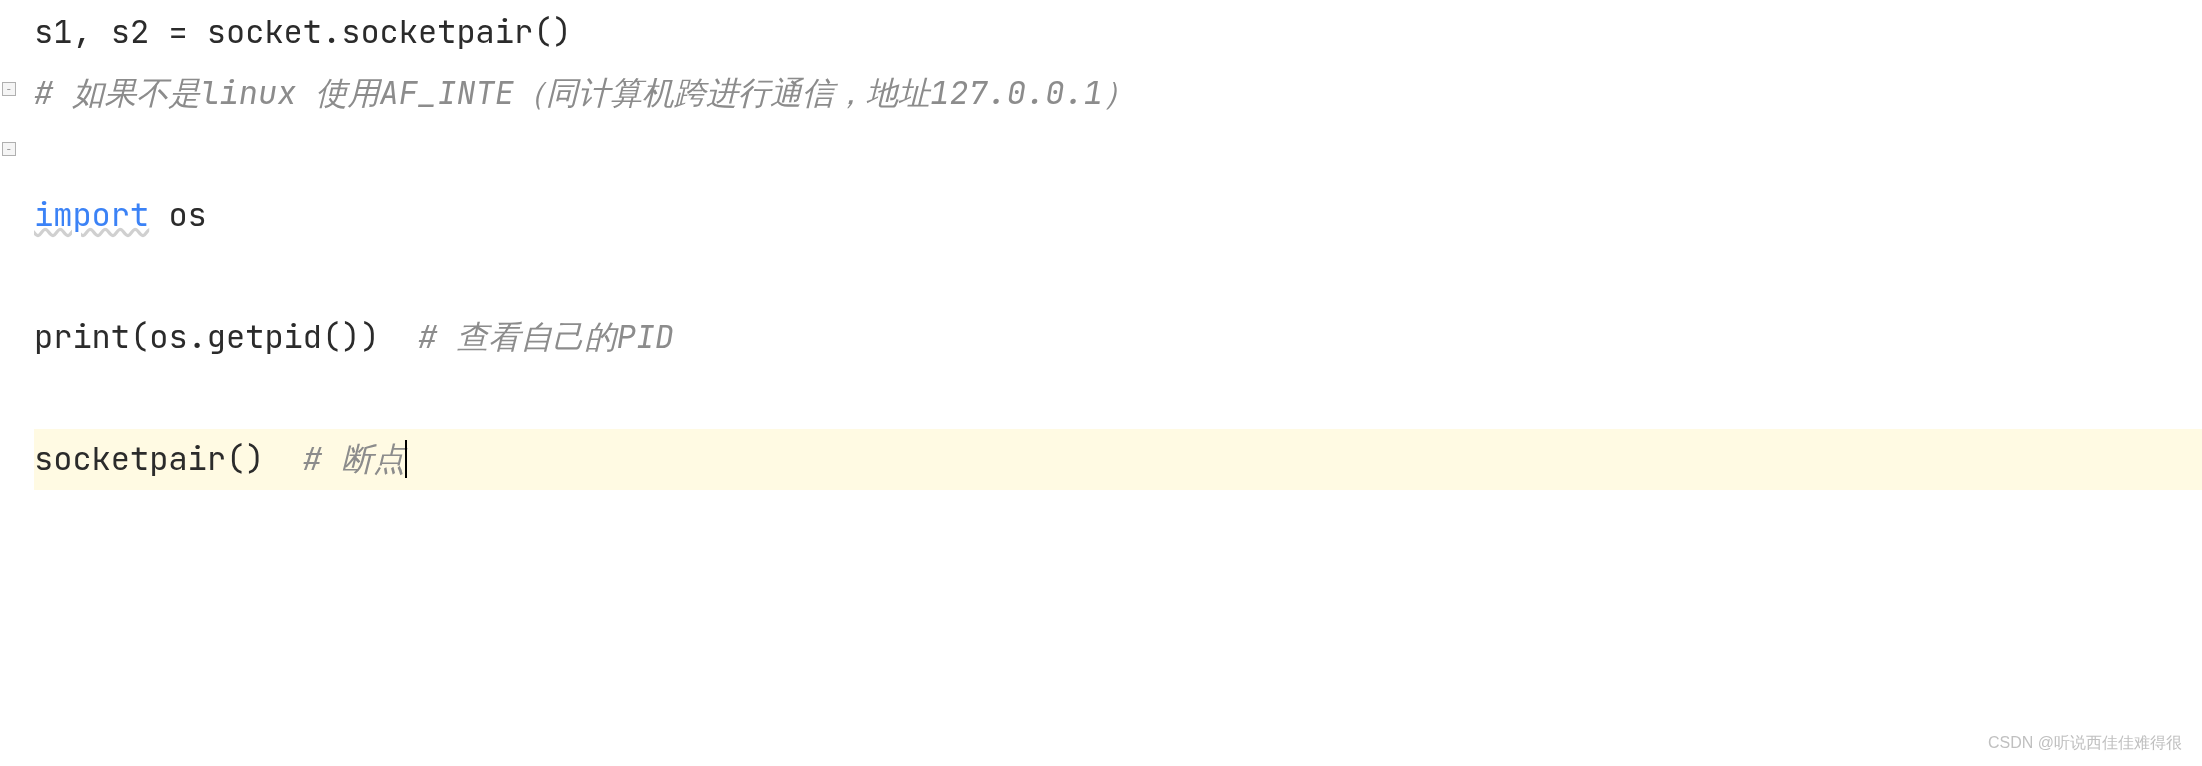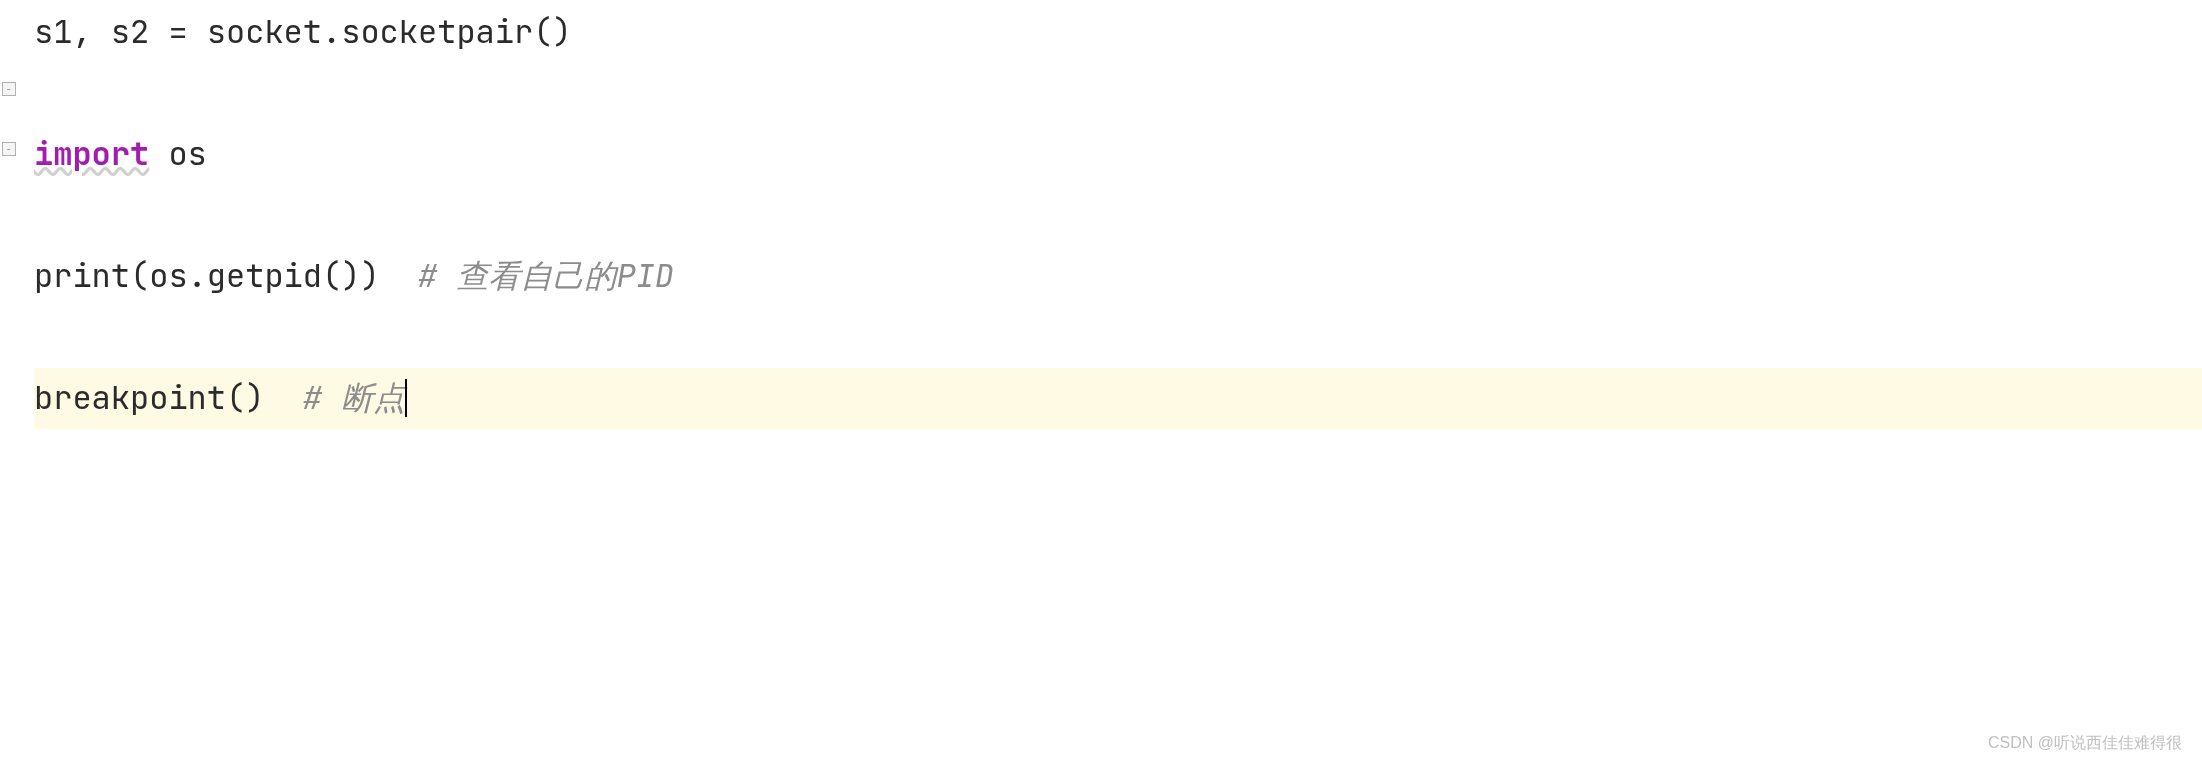"# 如果不是linux" div.code-line { html: none -> <div><span># 如果不是linux 使用AF_INTE（同计算机跨进行通信，地址127.0.0.1）</span></div> }
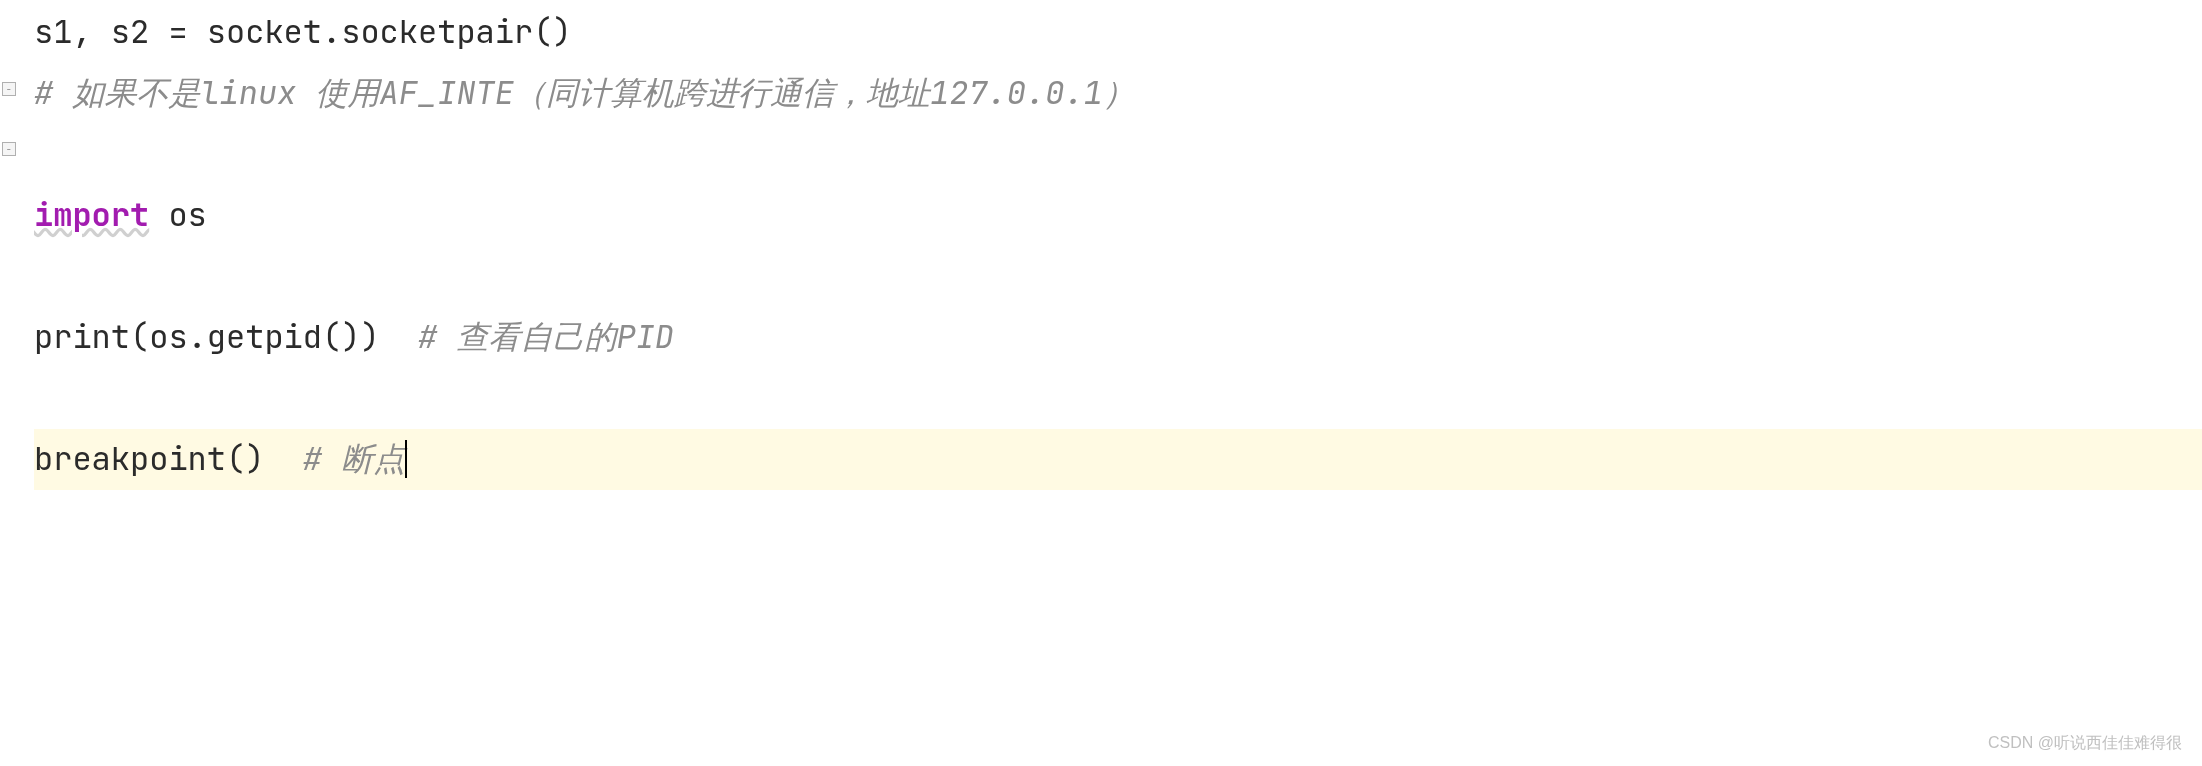"import" .keyword { color: #a21caf -> #3b82f6; font-weight: bold -> normal }
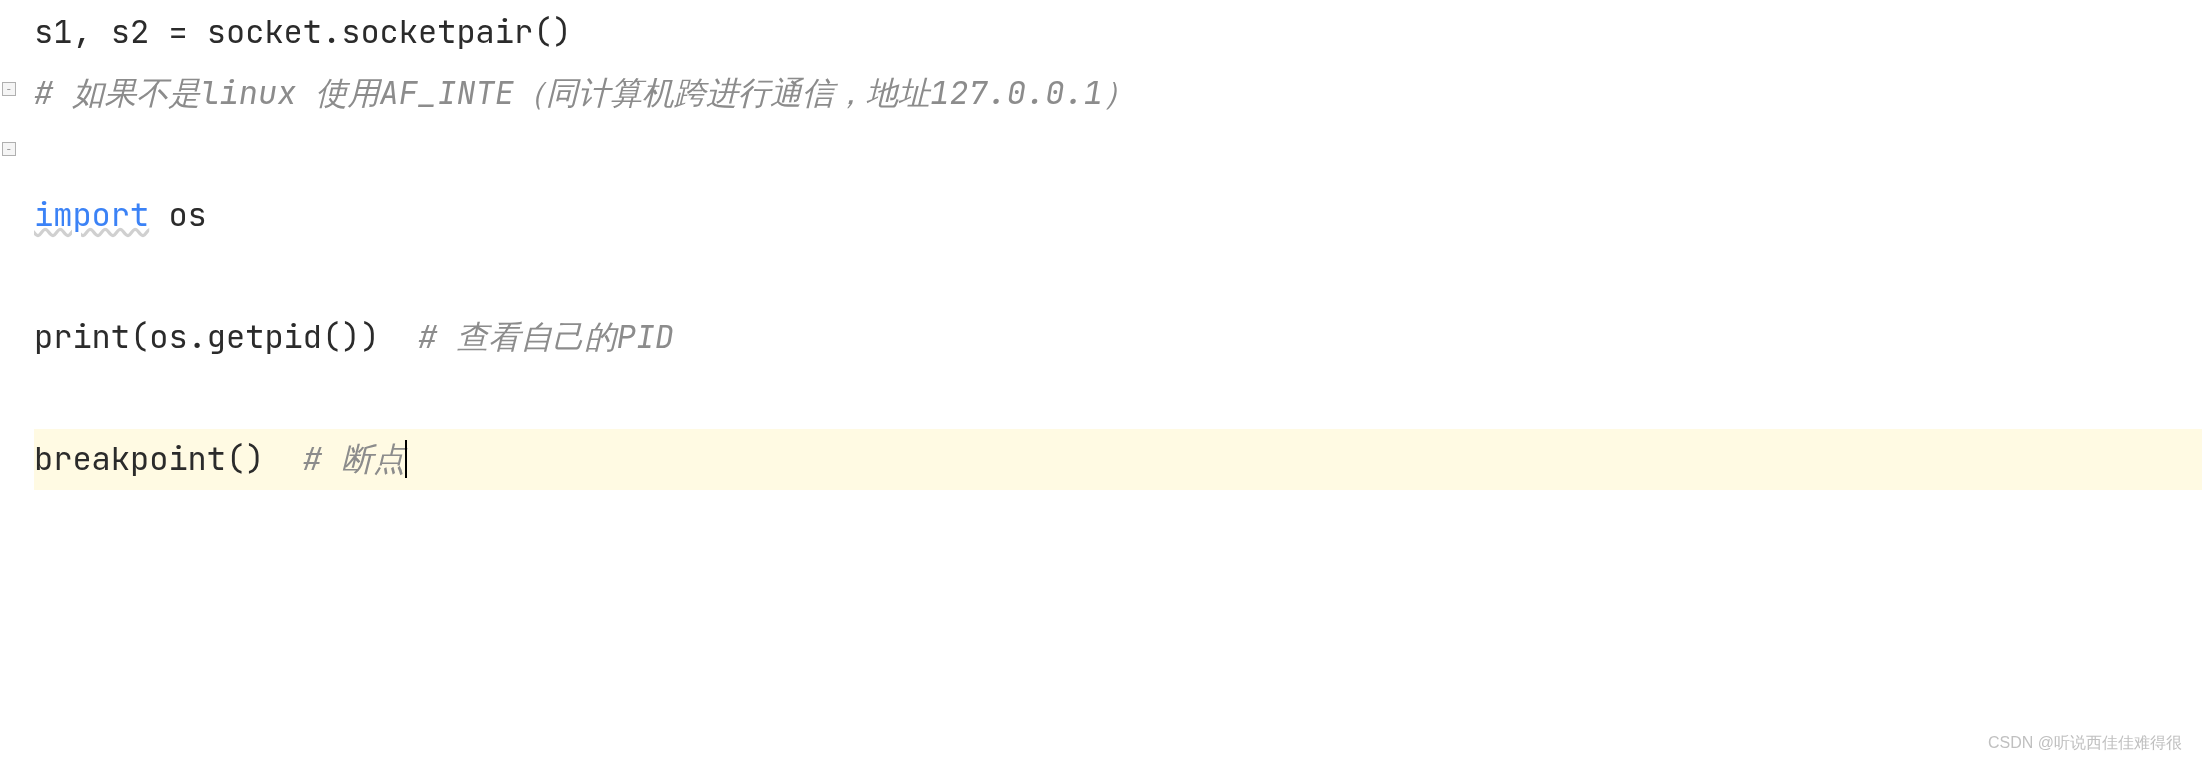"breakpoint" span.builtin { text: breakpoint -> socketpair }
